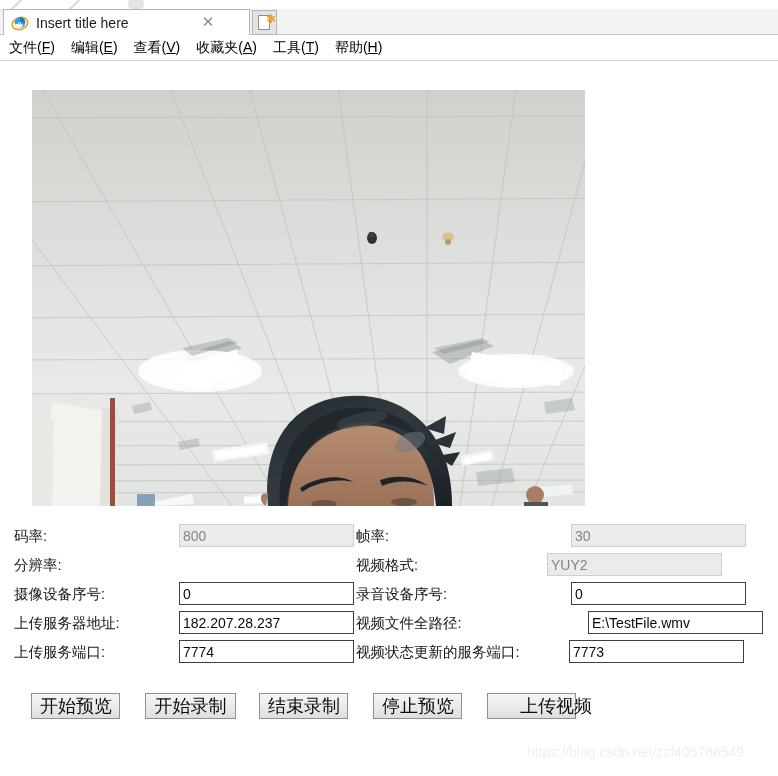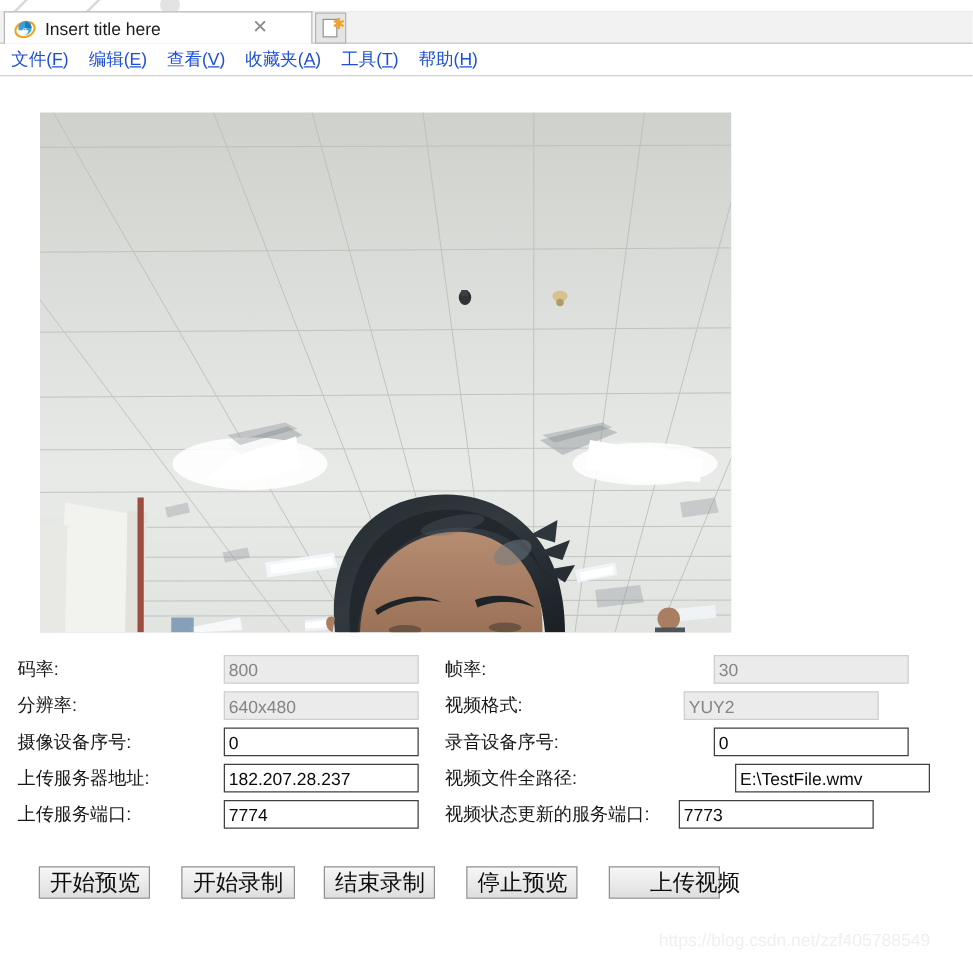"文件(F)" .menu-item { color: #1d4ed8 -> #000000 }
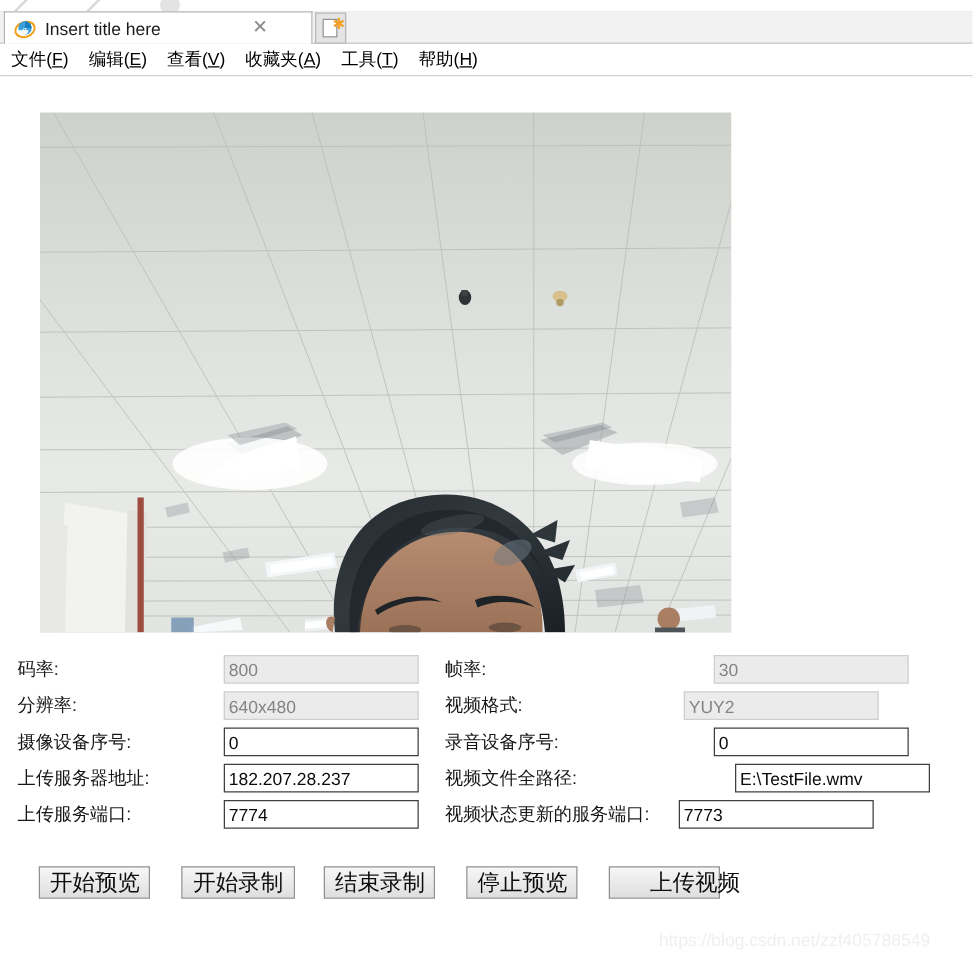"800" .f-input { width: 156px -> 175px }
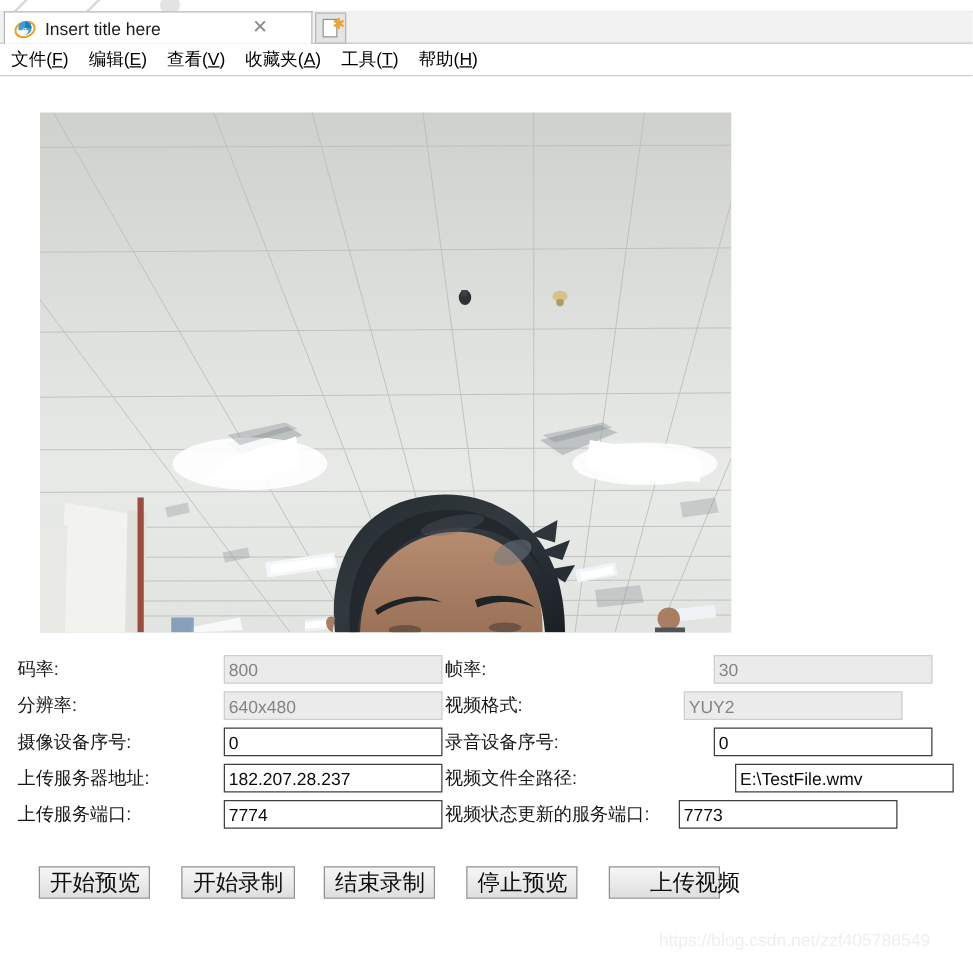"640x480" input.f-input { html: <input> -> none }
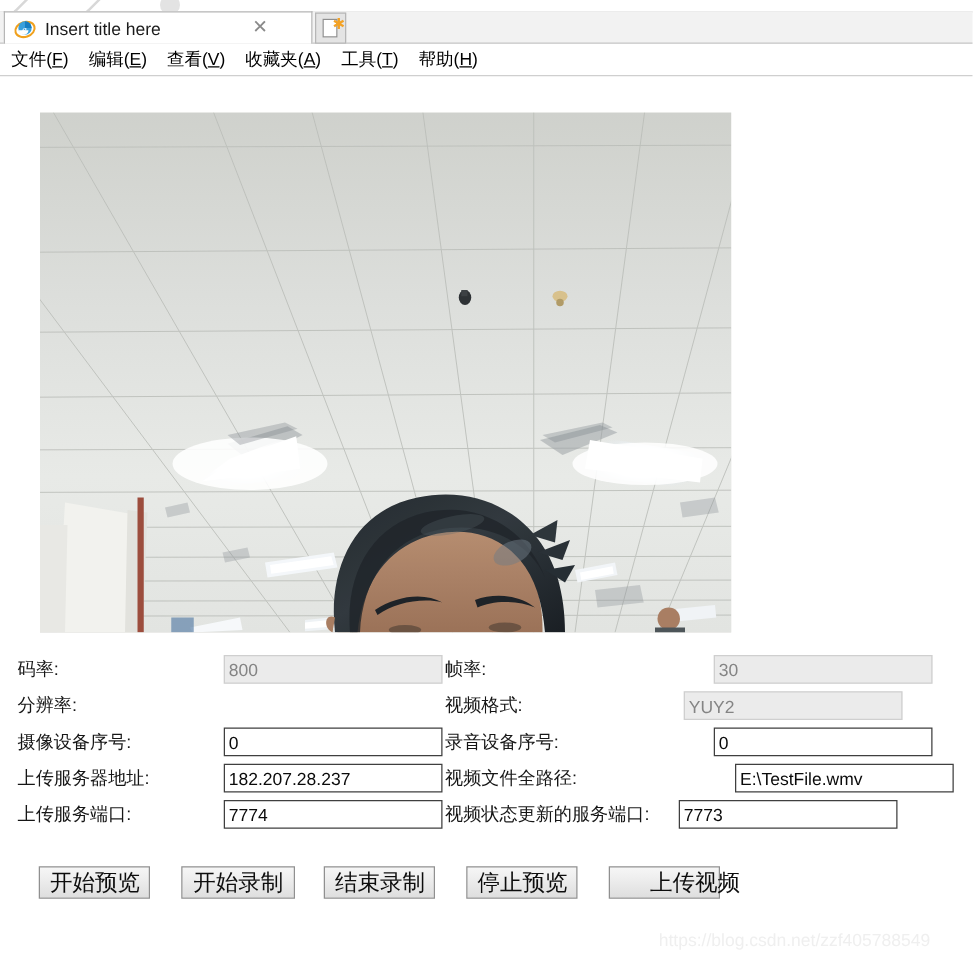"7773" input.f-input { left: 543px -> 569px }
